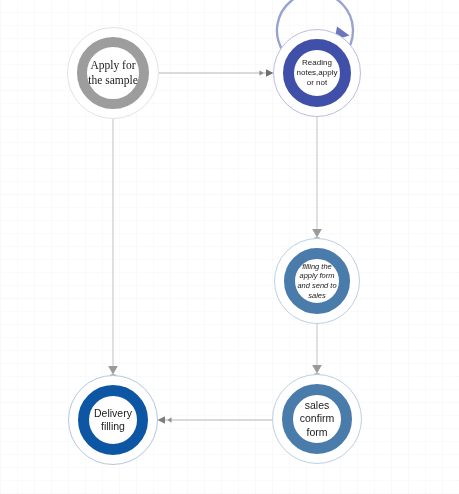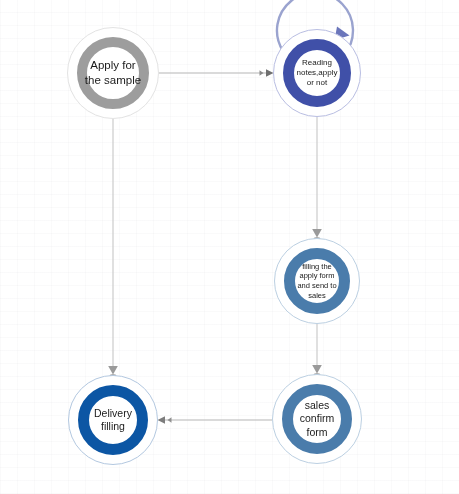"Apply for" div.node { font-family: none -> Liberation Serif, serif }
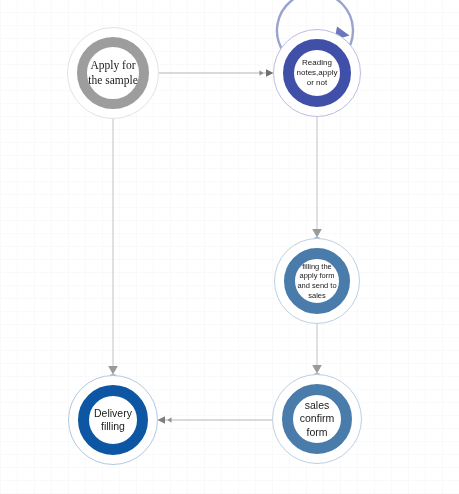"filling the" div.node { font-style: none -> italic }
